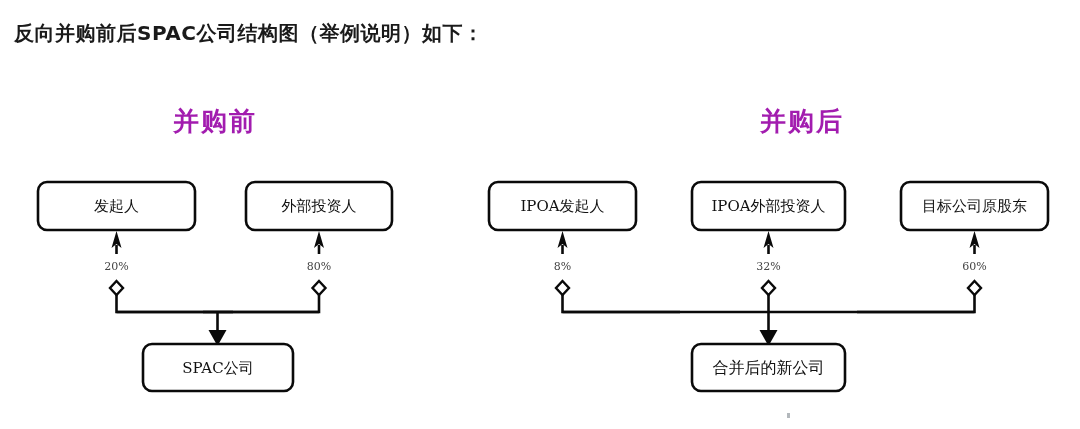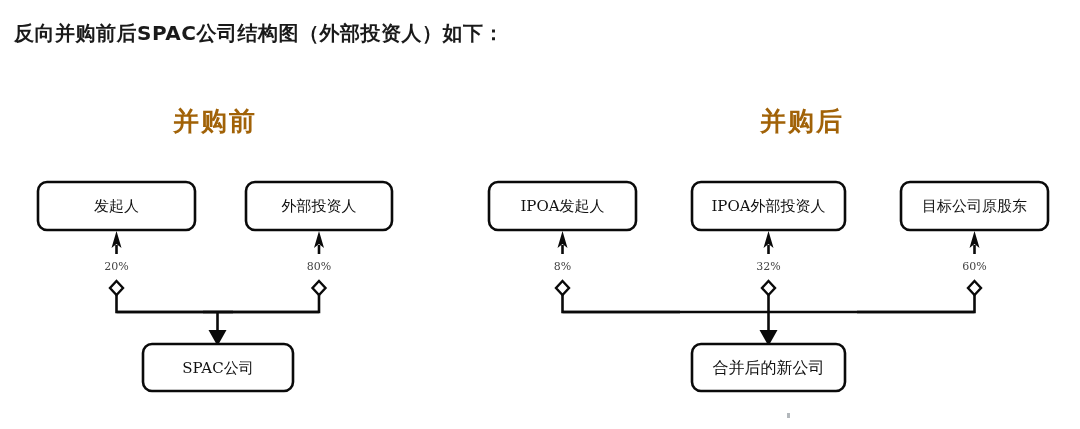"反向并购前后SPAC公司结构图（外部投资人）如下：" div { text: 外部投资人 -> 举例说明 }
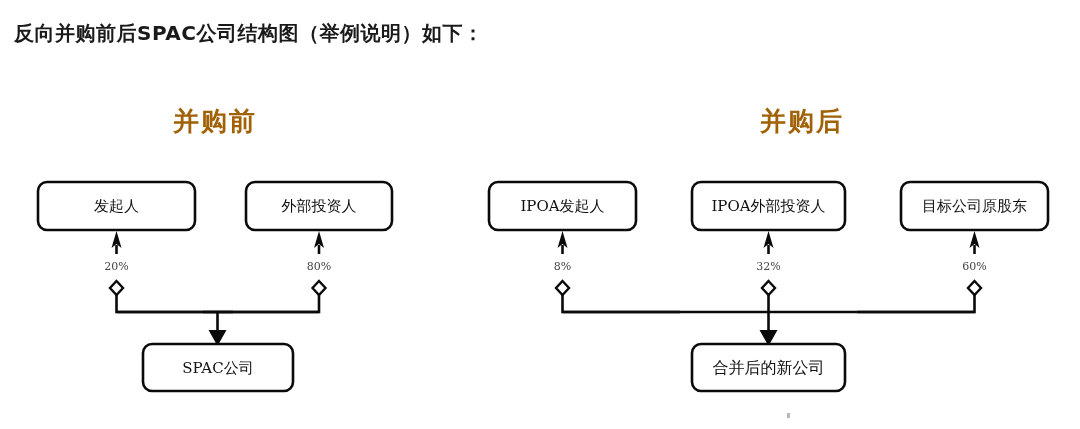"并购前" .section-heading { color: #a16207 -> #a21caf }
